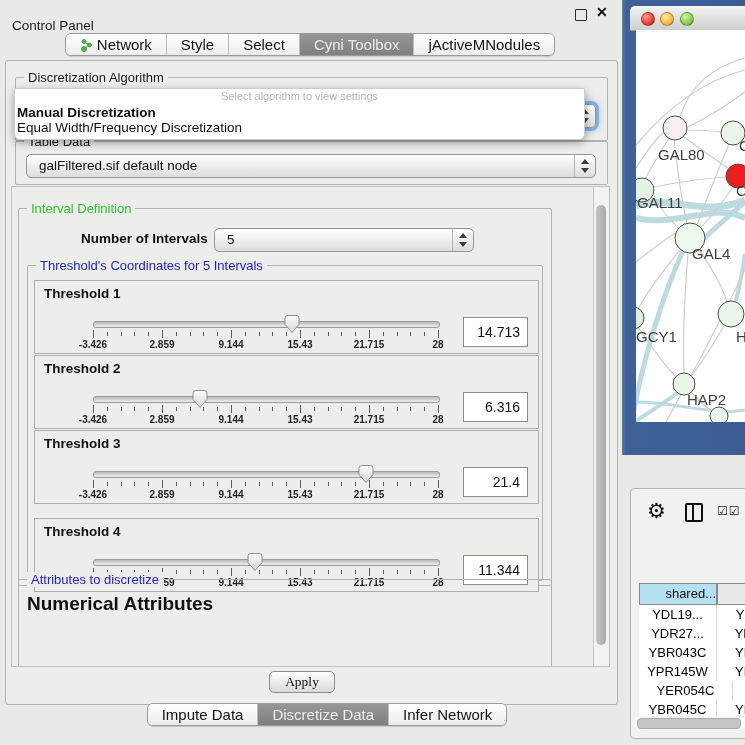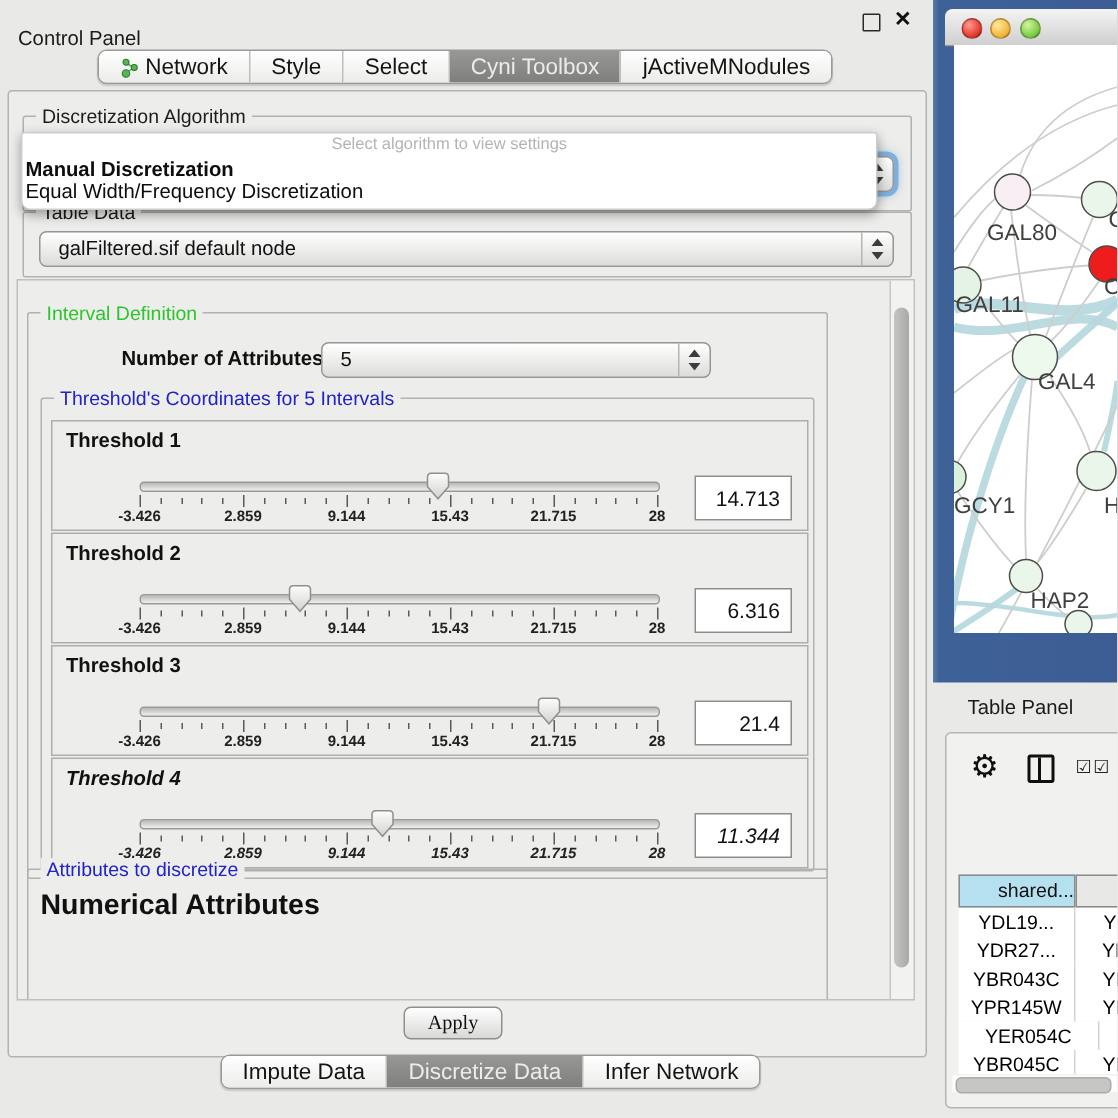"Number of Attributes" div.abs { text: Attributes -> Intervals }
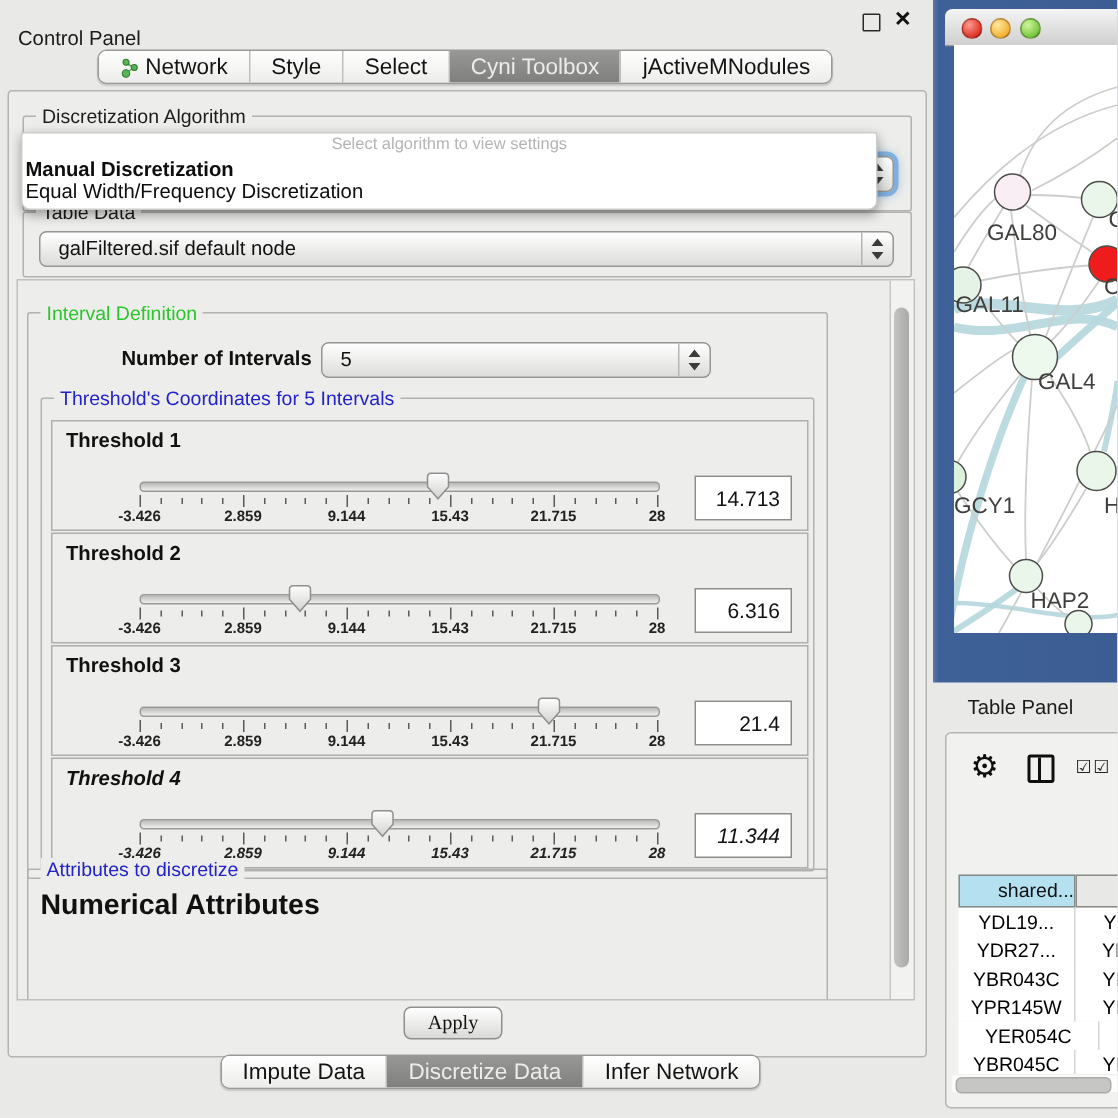"Table Panel" div.abs { html: <div> <div>Table Panel</div> </div> -> none }
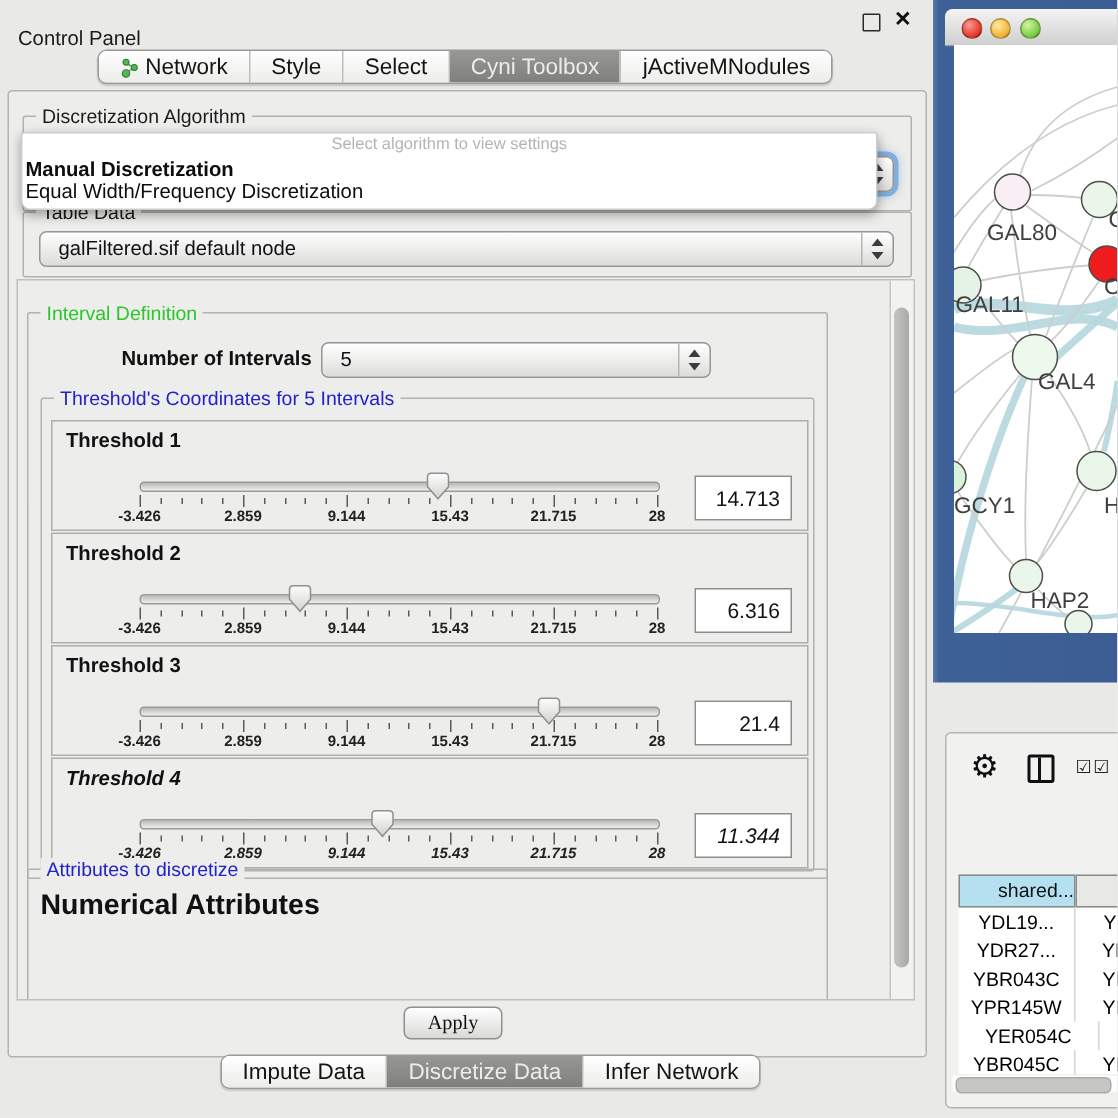"Threshold 4" div.tpanel { font-style: italic -> none; top: 239px -> 252px }
